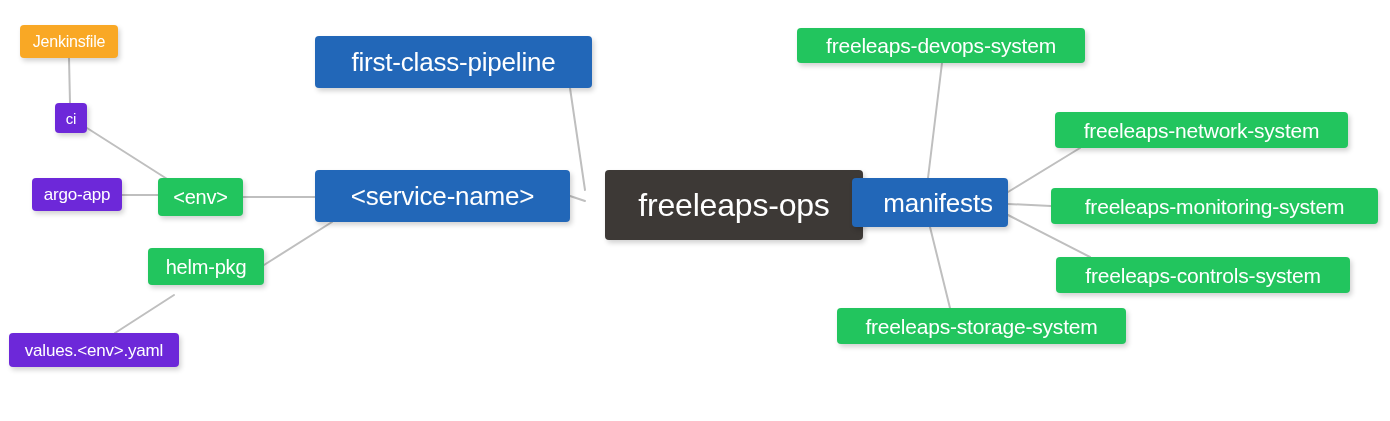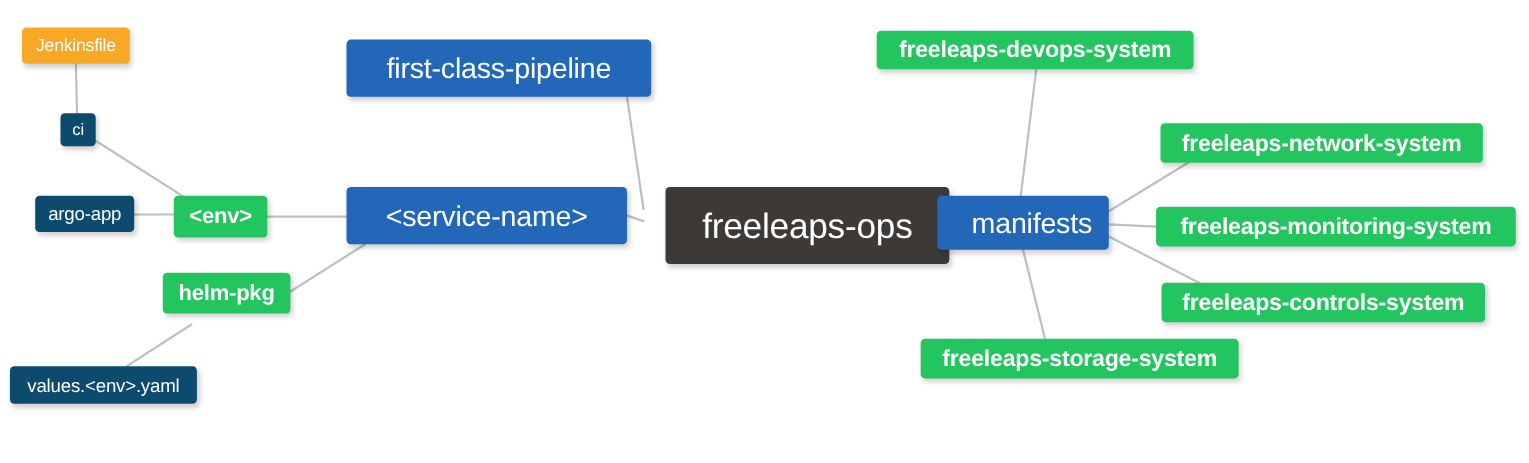"freeleaps-devops-system" .n-green { font-weight: bold -> none }
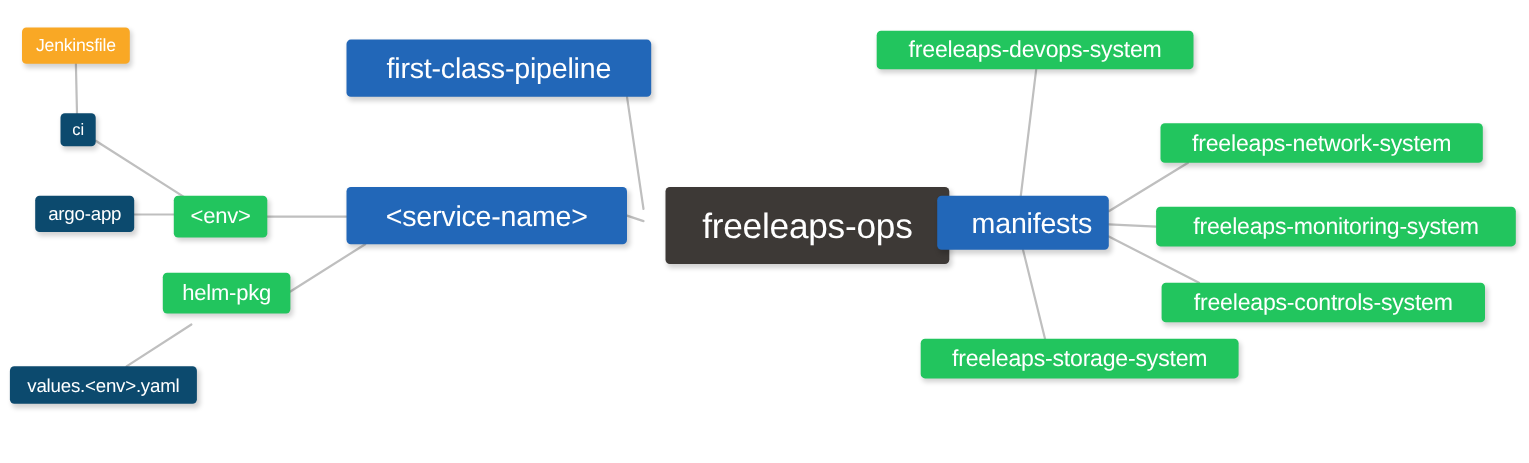"ci" .n-red { background: #0c4a6e -> #6d28d9 }
